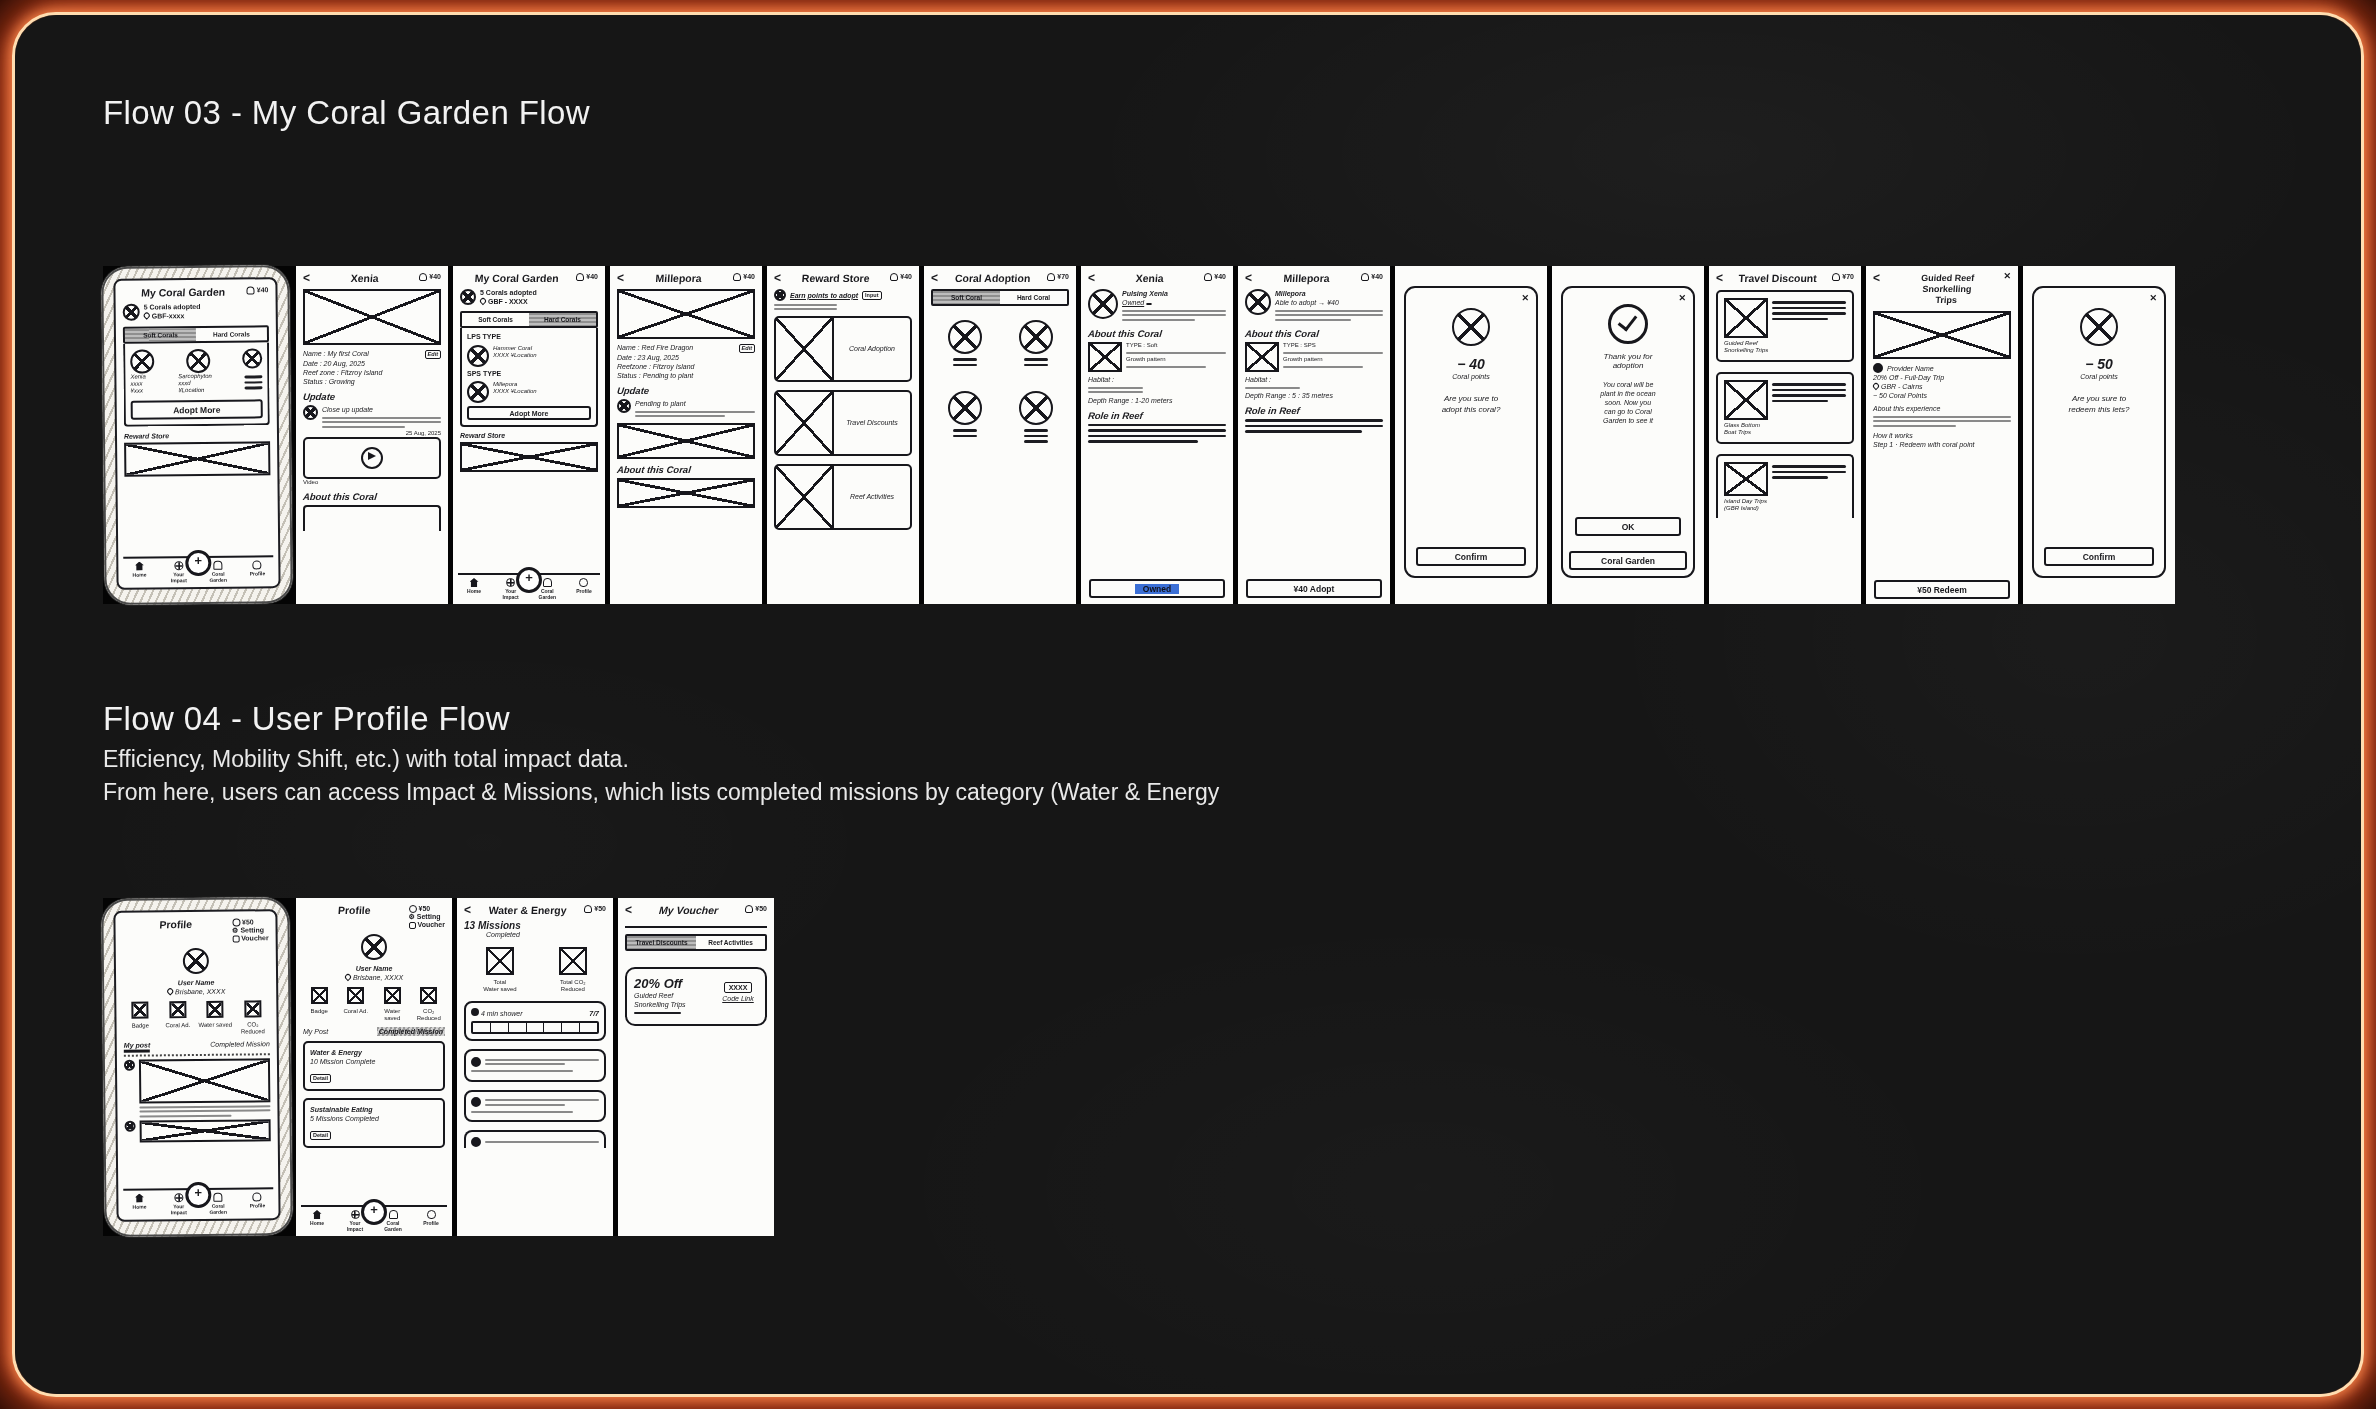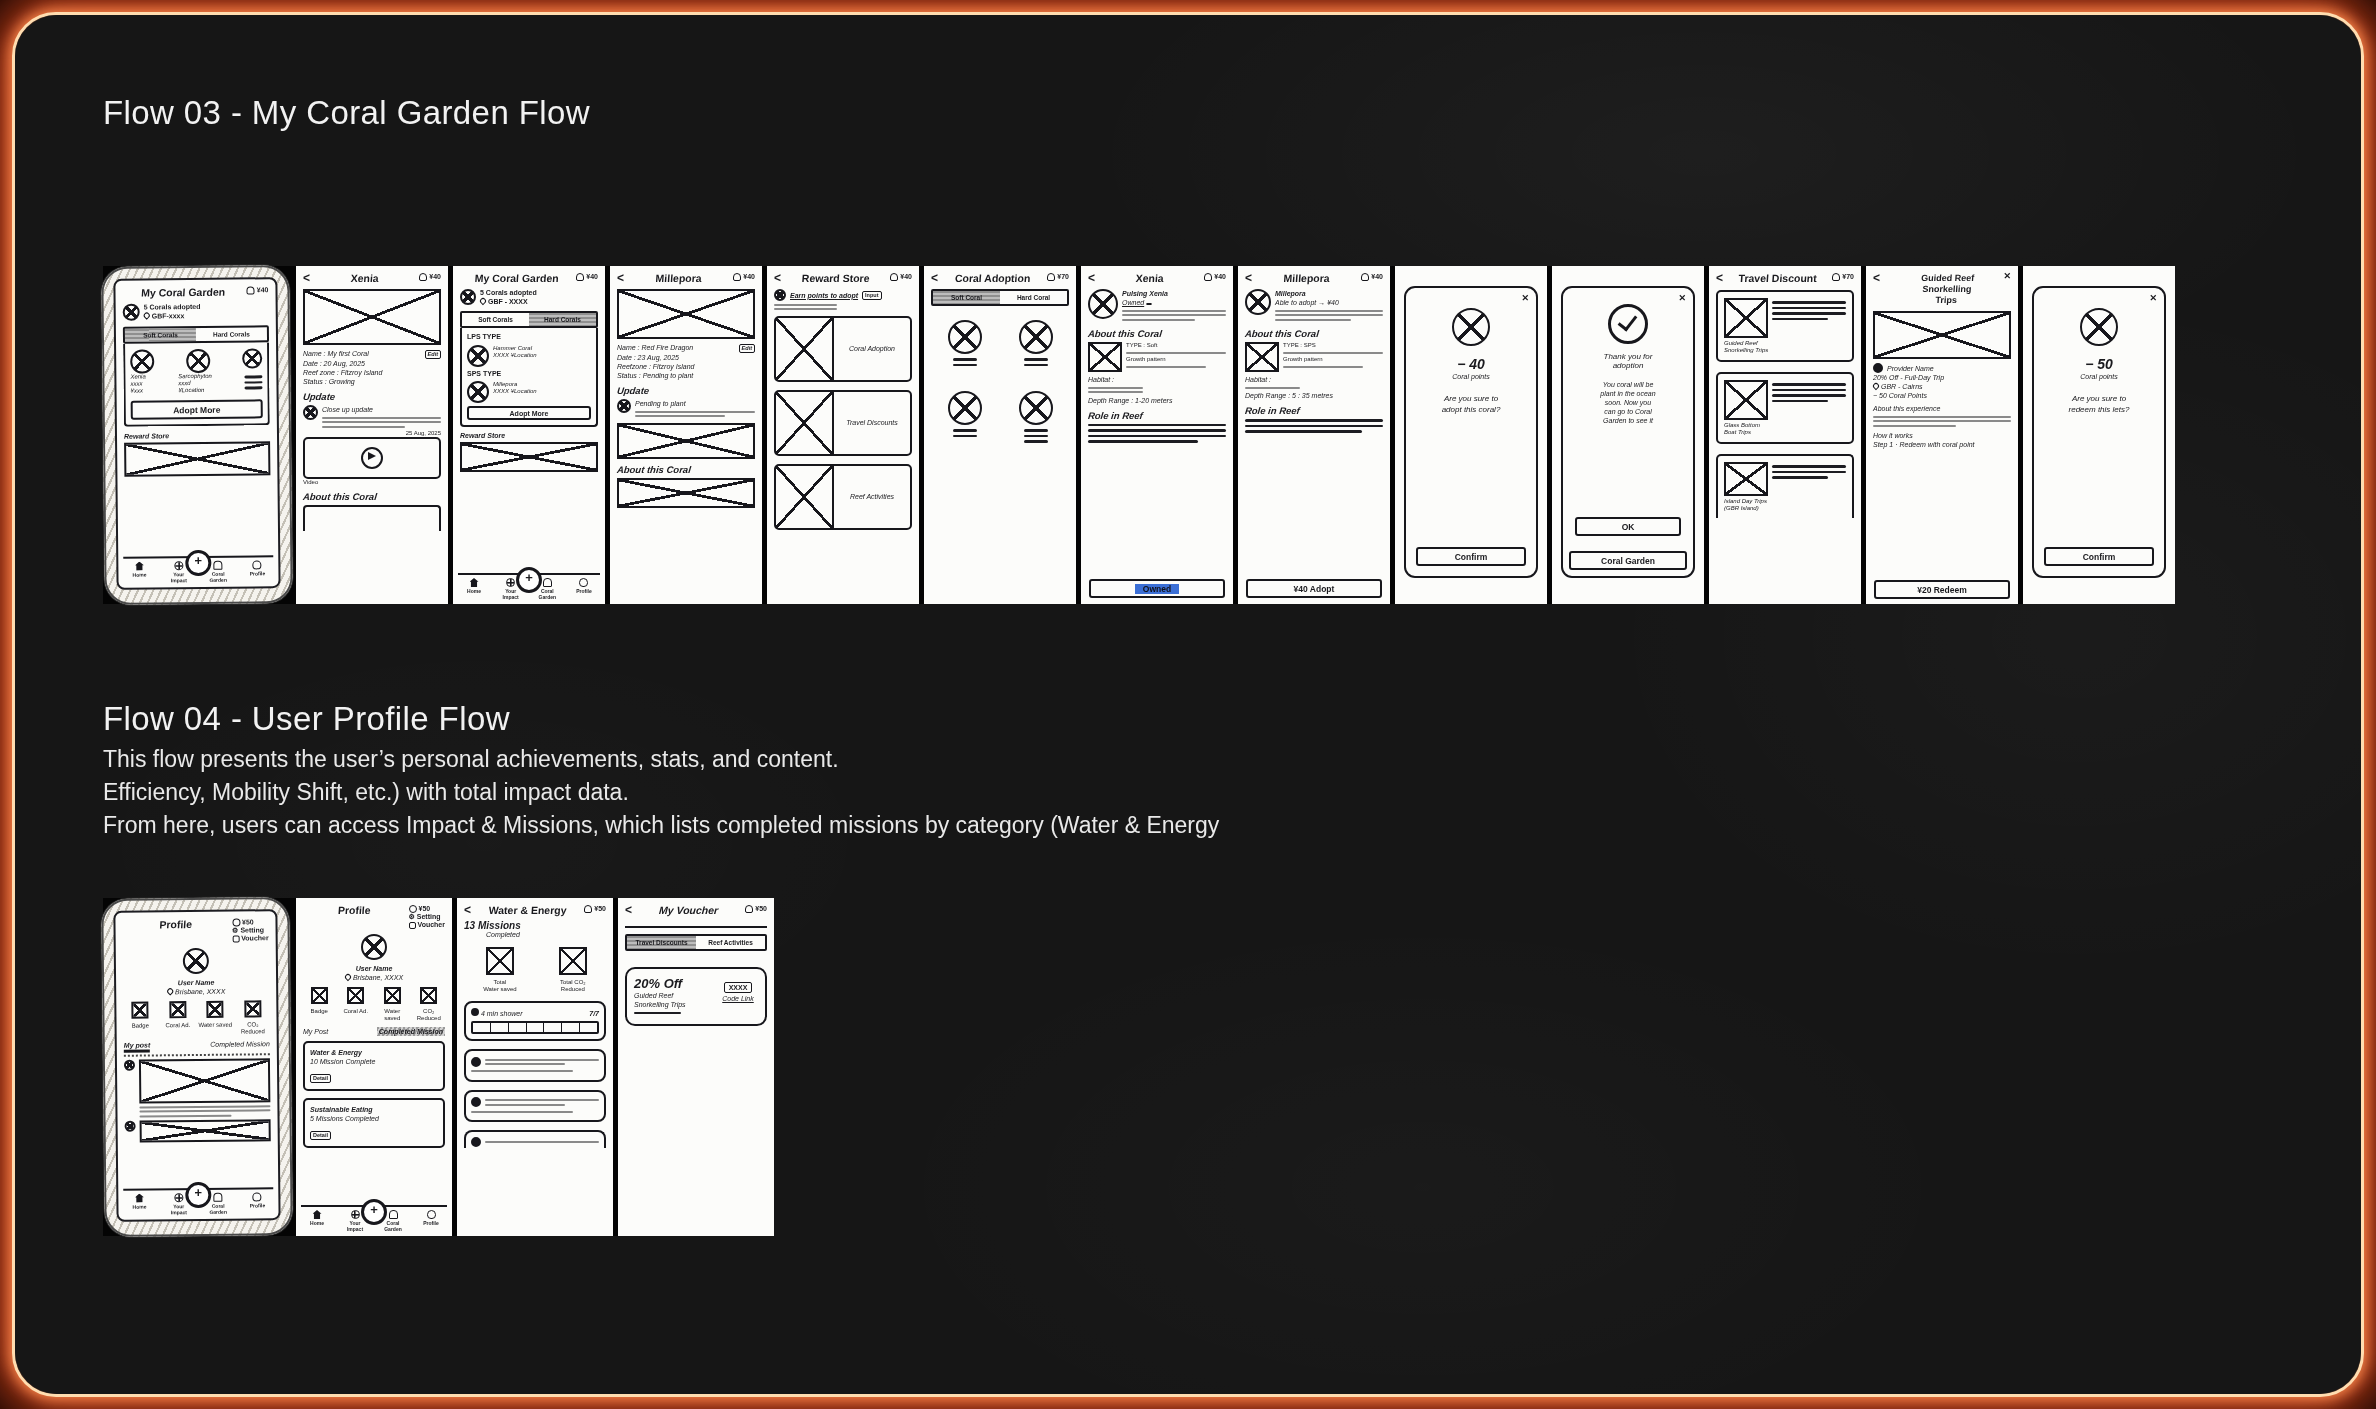"¥20 Redeem" div.sbtn { text: ¥20 -> ¥50 }
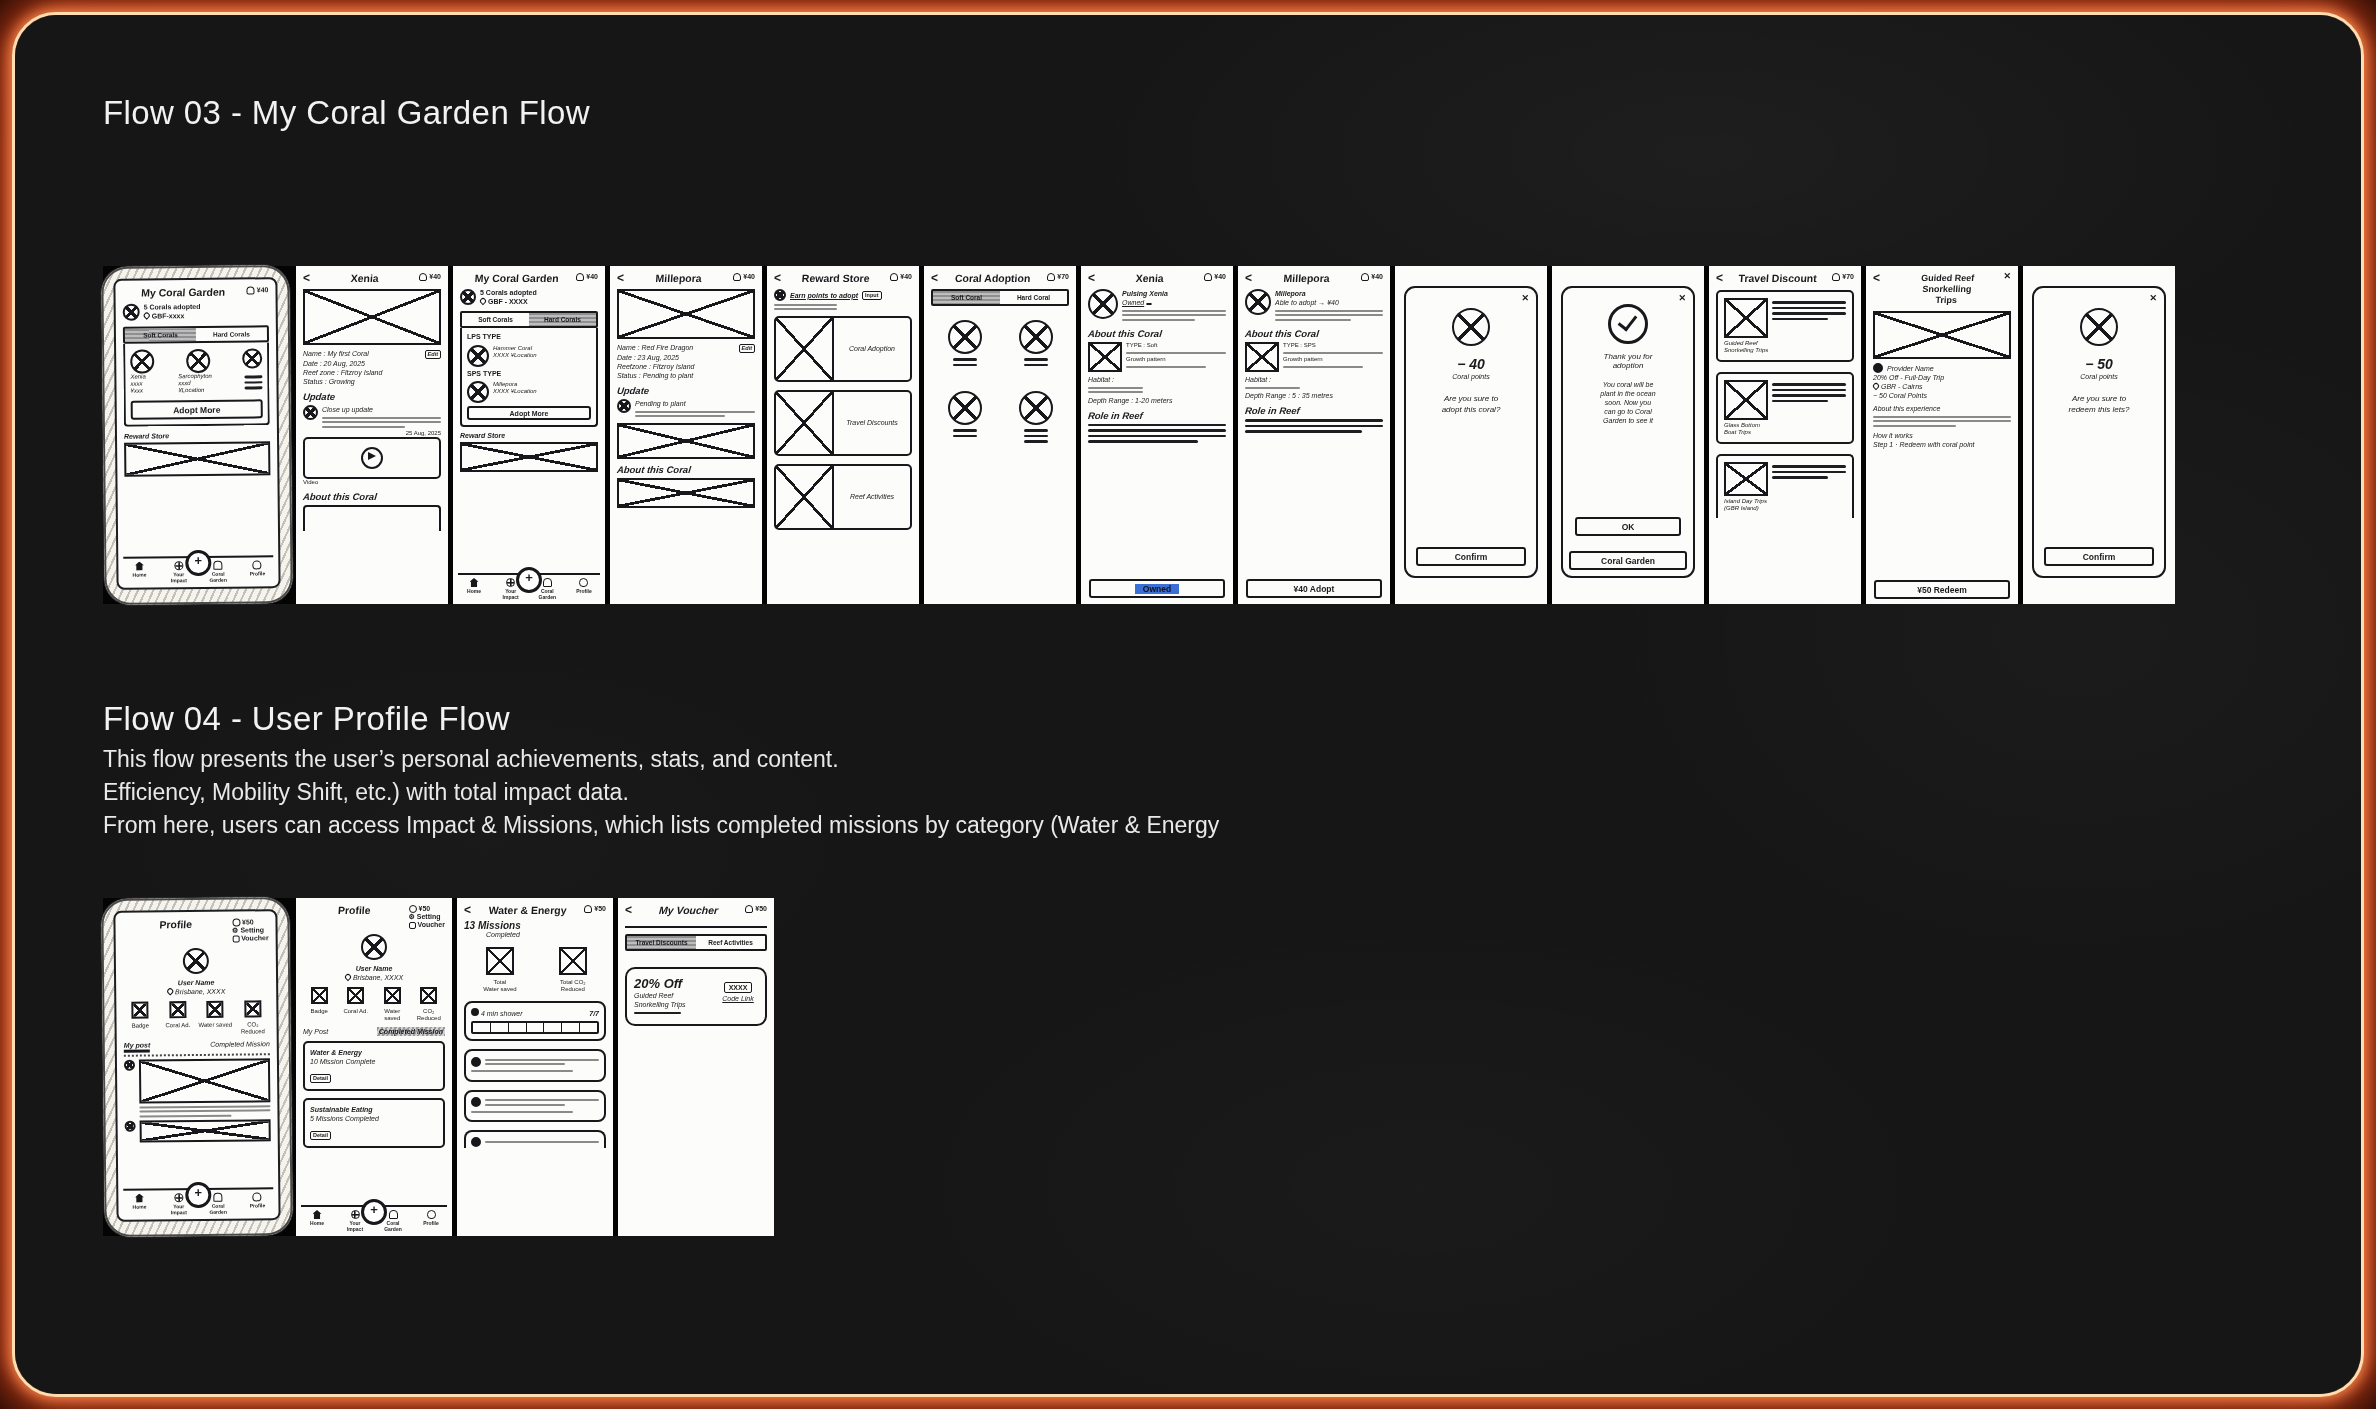"This flow presents the user’s" div { html: <div>This flow presents the user’s personal achievements, stats, and content.</div> -> none }
